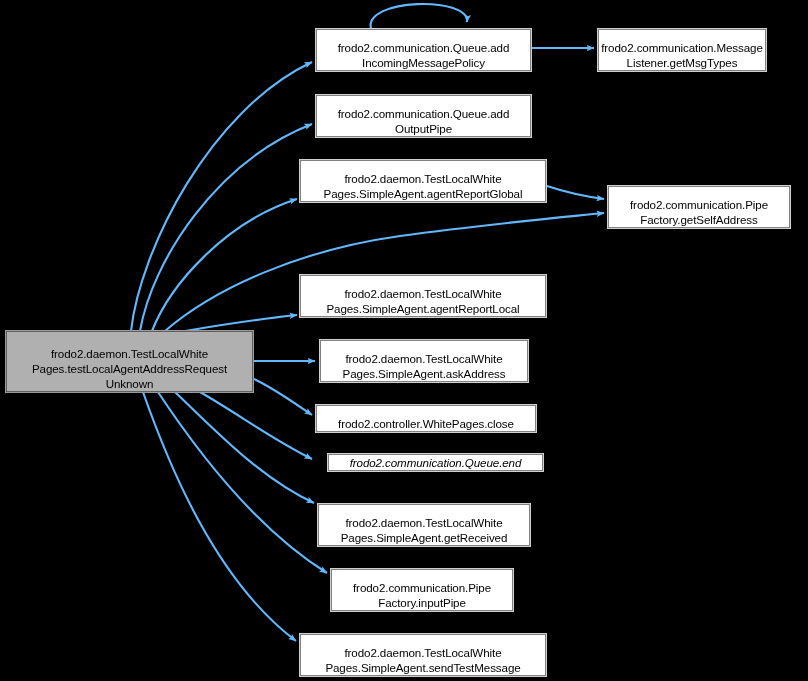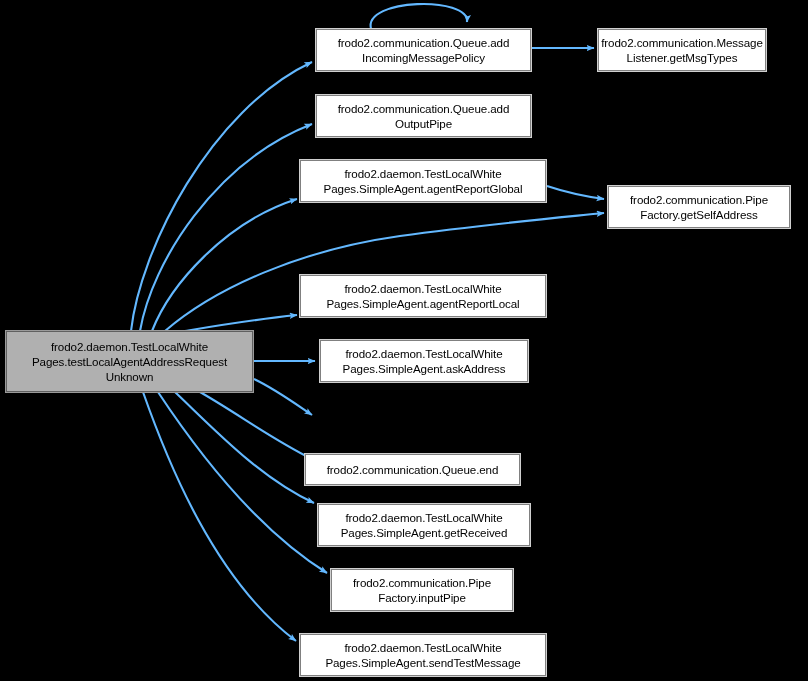"frodo2.communication.Queue.add" .node { align-items: center -> flex-end }
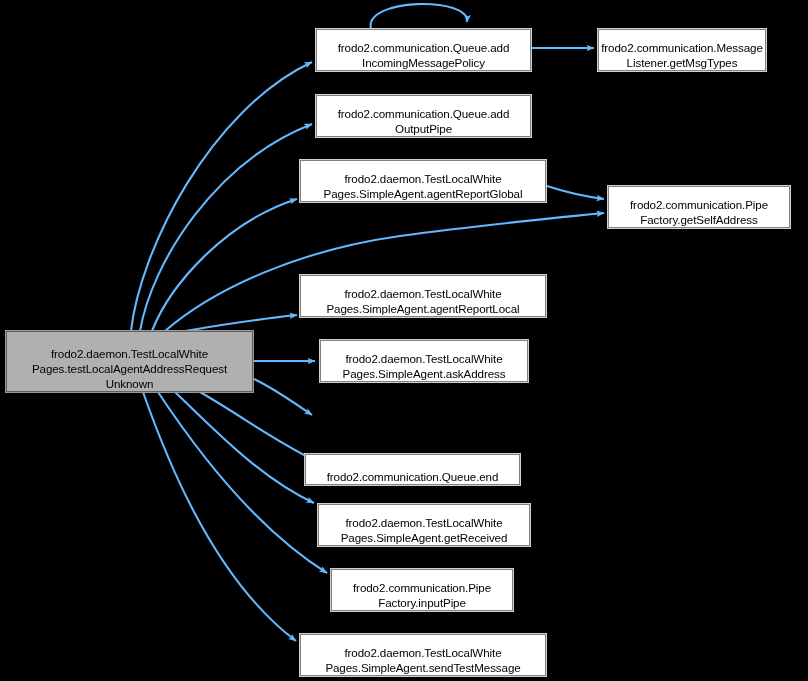"frodo2.controller.WhitePages.close" div.node { html: none -> <div> <span>frodo2.controller.WhitePages.close</span> </div> }
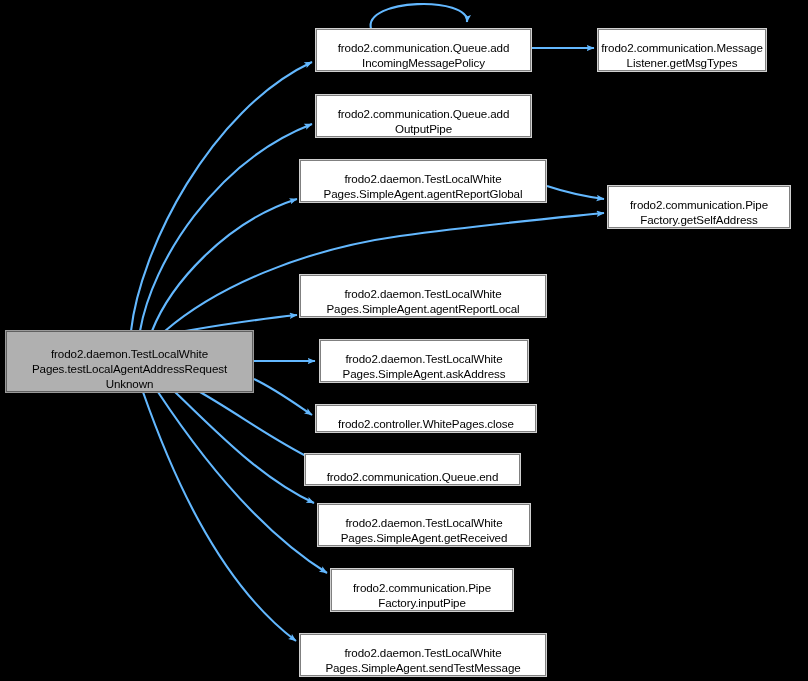"frodo2.communication.Queue.end" div.node { font-style: none -> italic; height: 31px -> 17px; left: 305px -> 328px }
